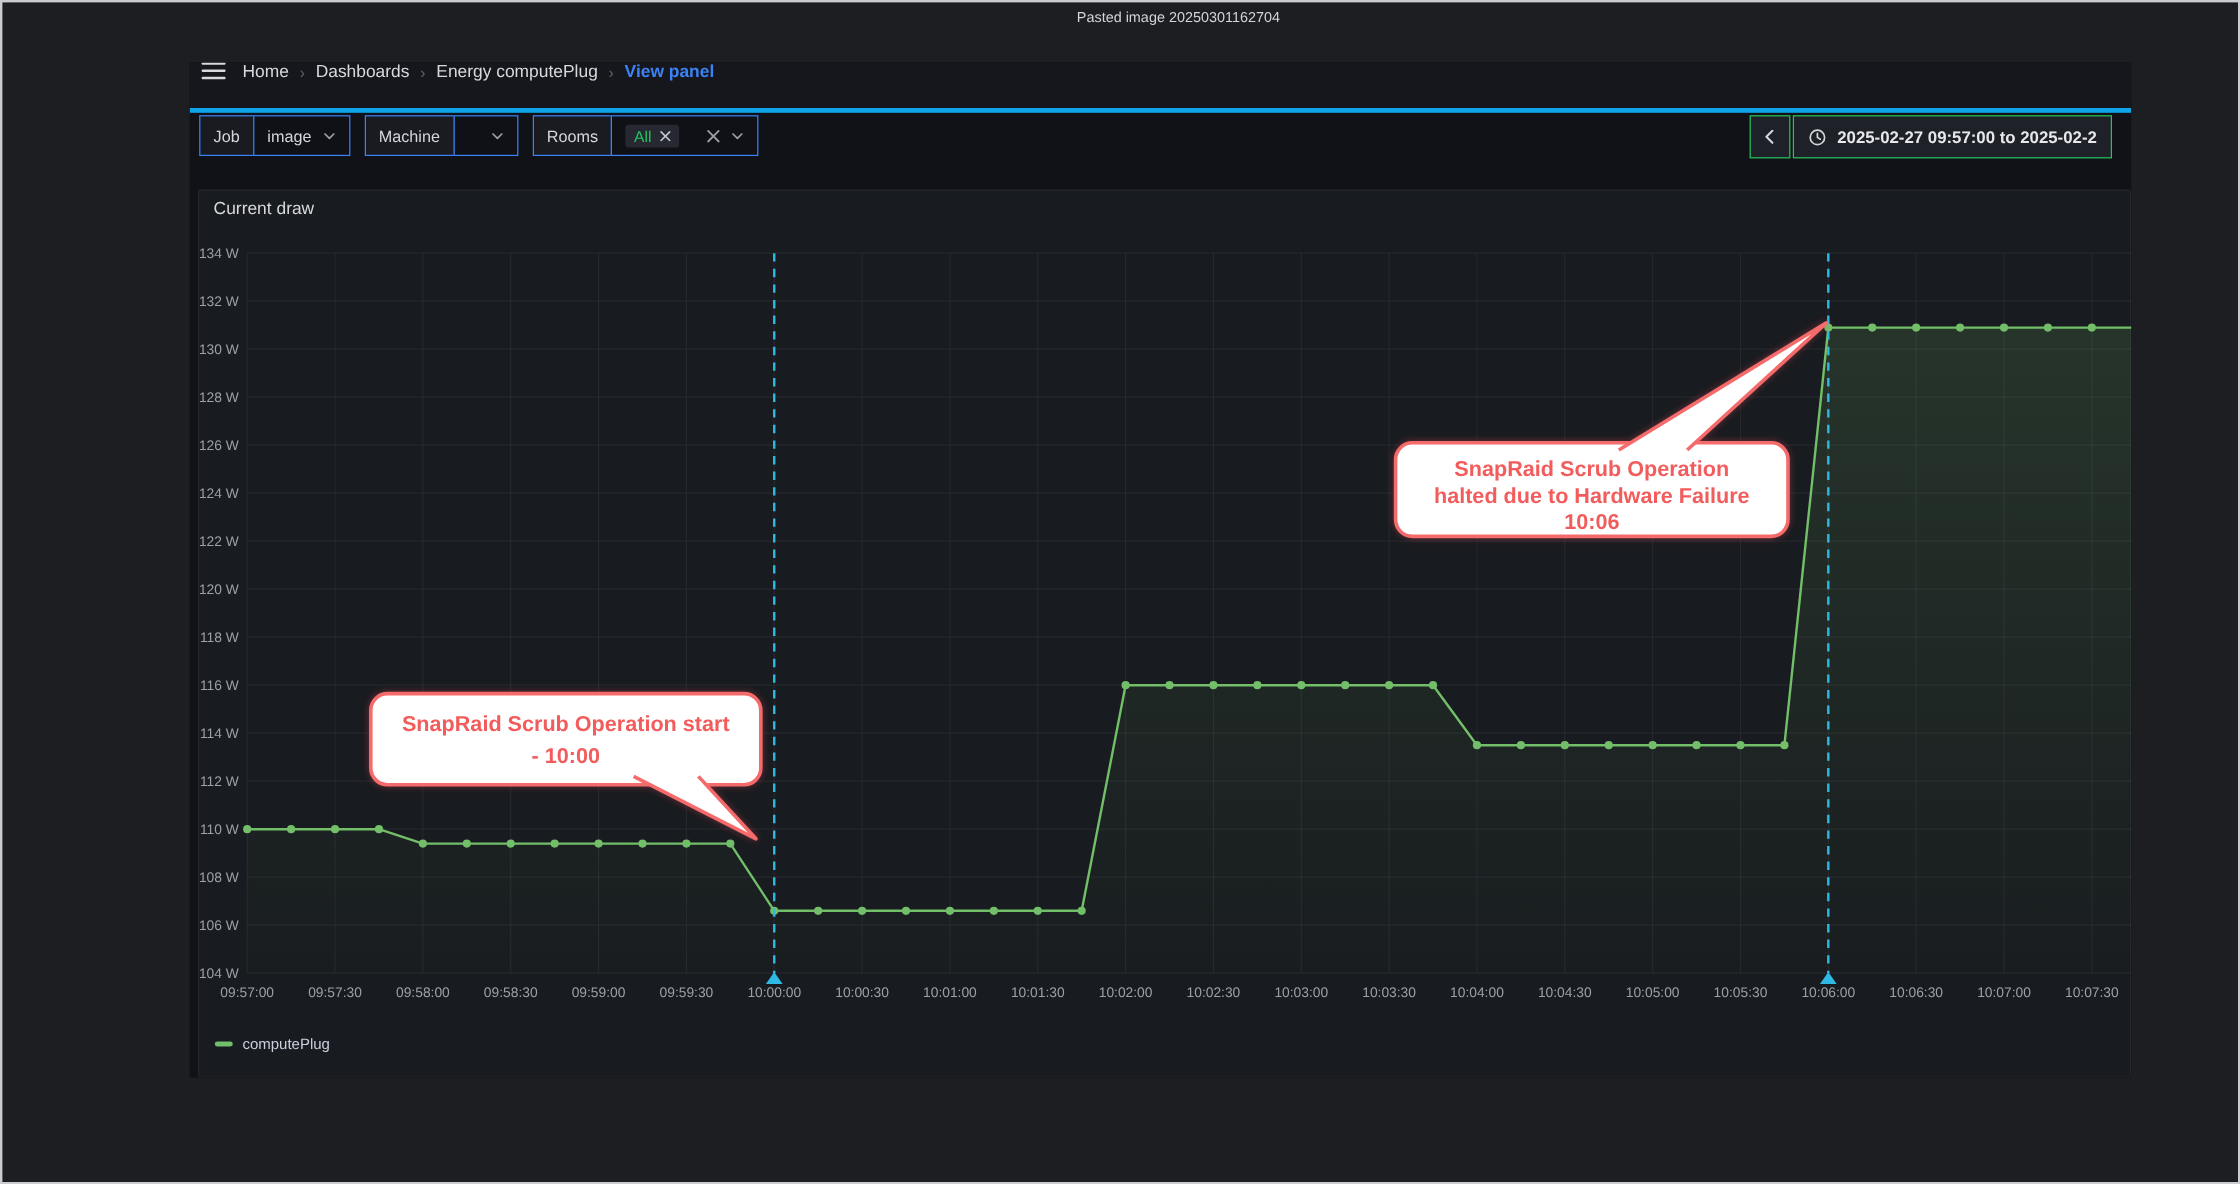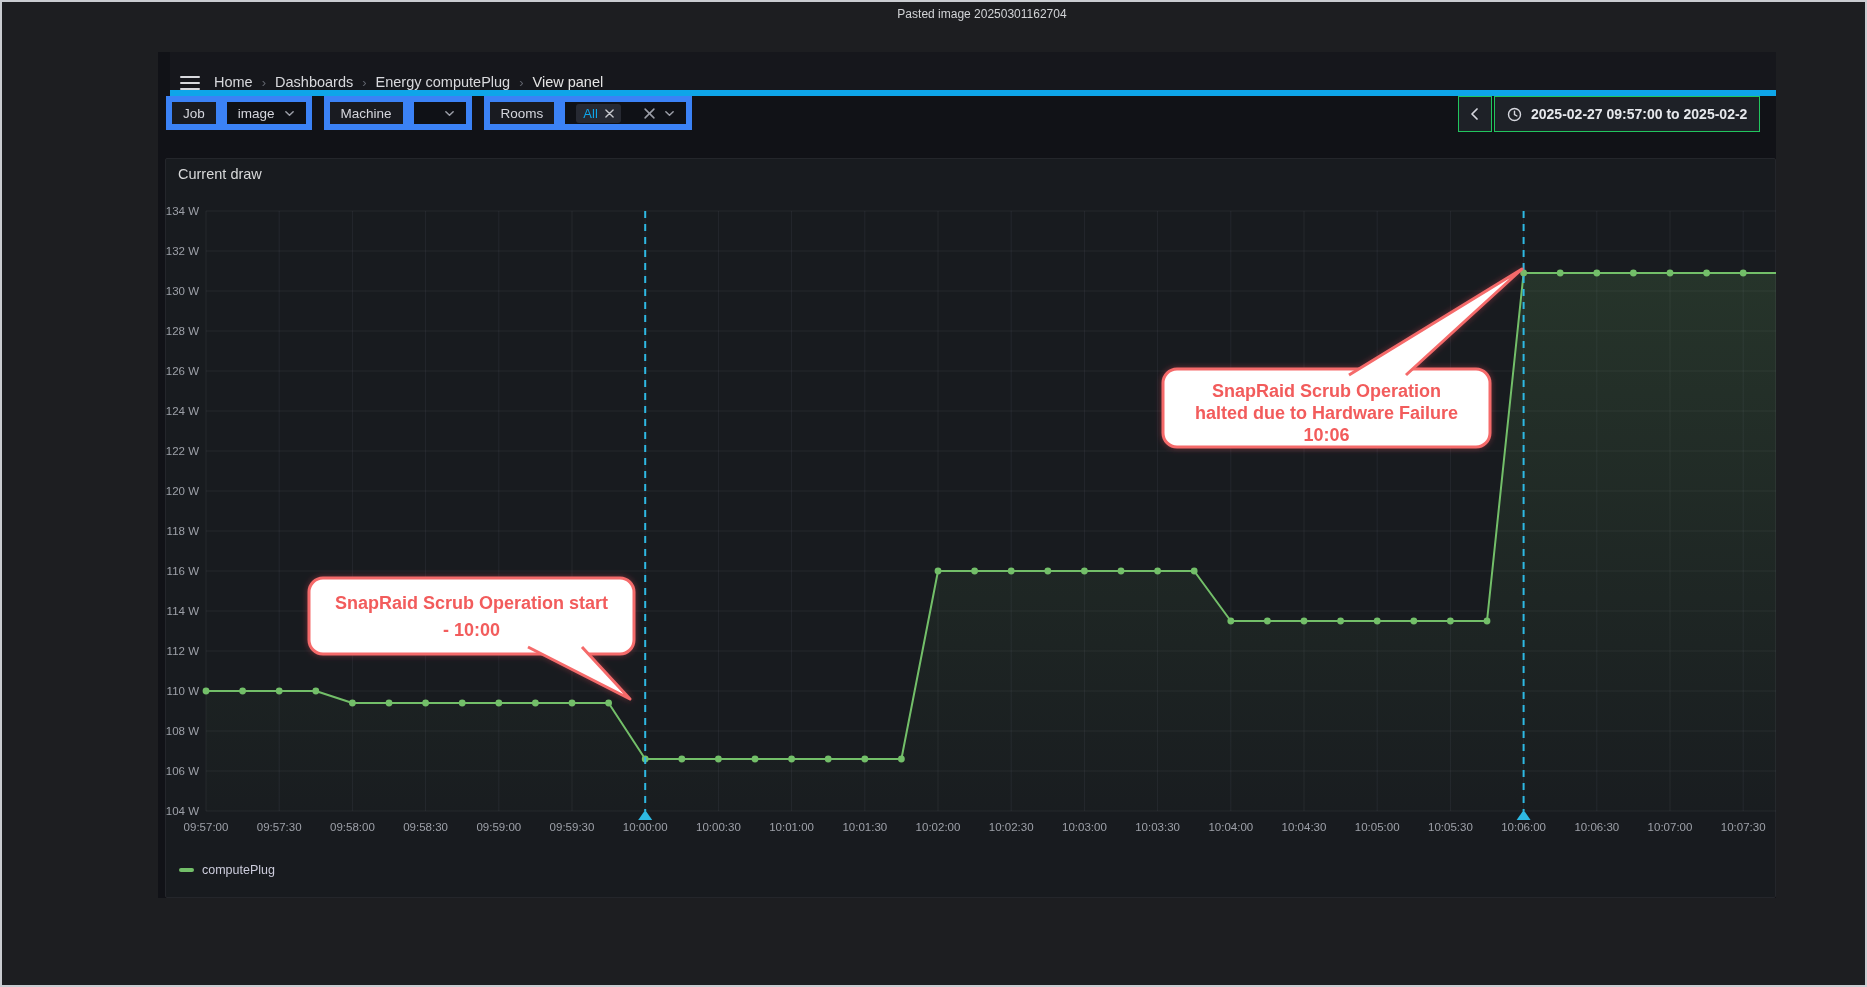"Home" .topbar { align-items: flex-end -> flex-start; border-bottom: 6px solid #0ea5e9 -> 4px solid #0ea5e9; left: 12px -> 0 }
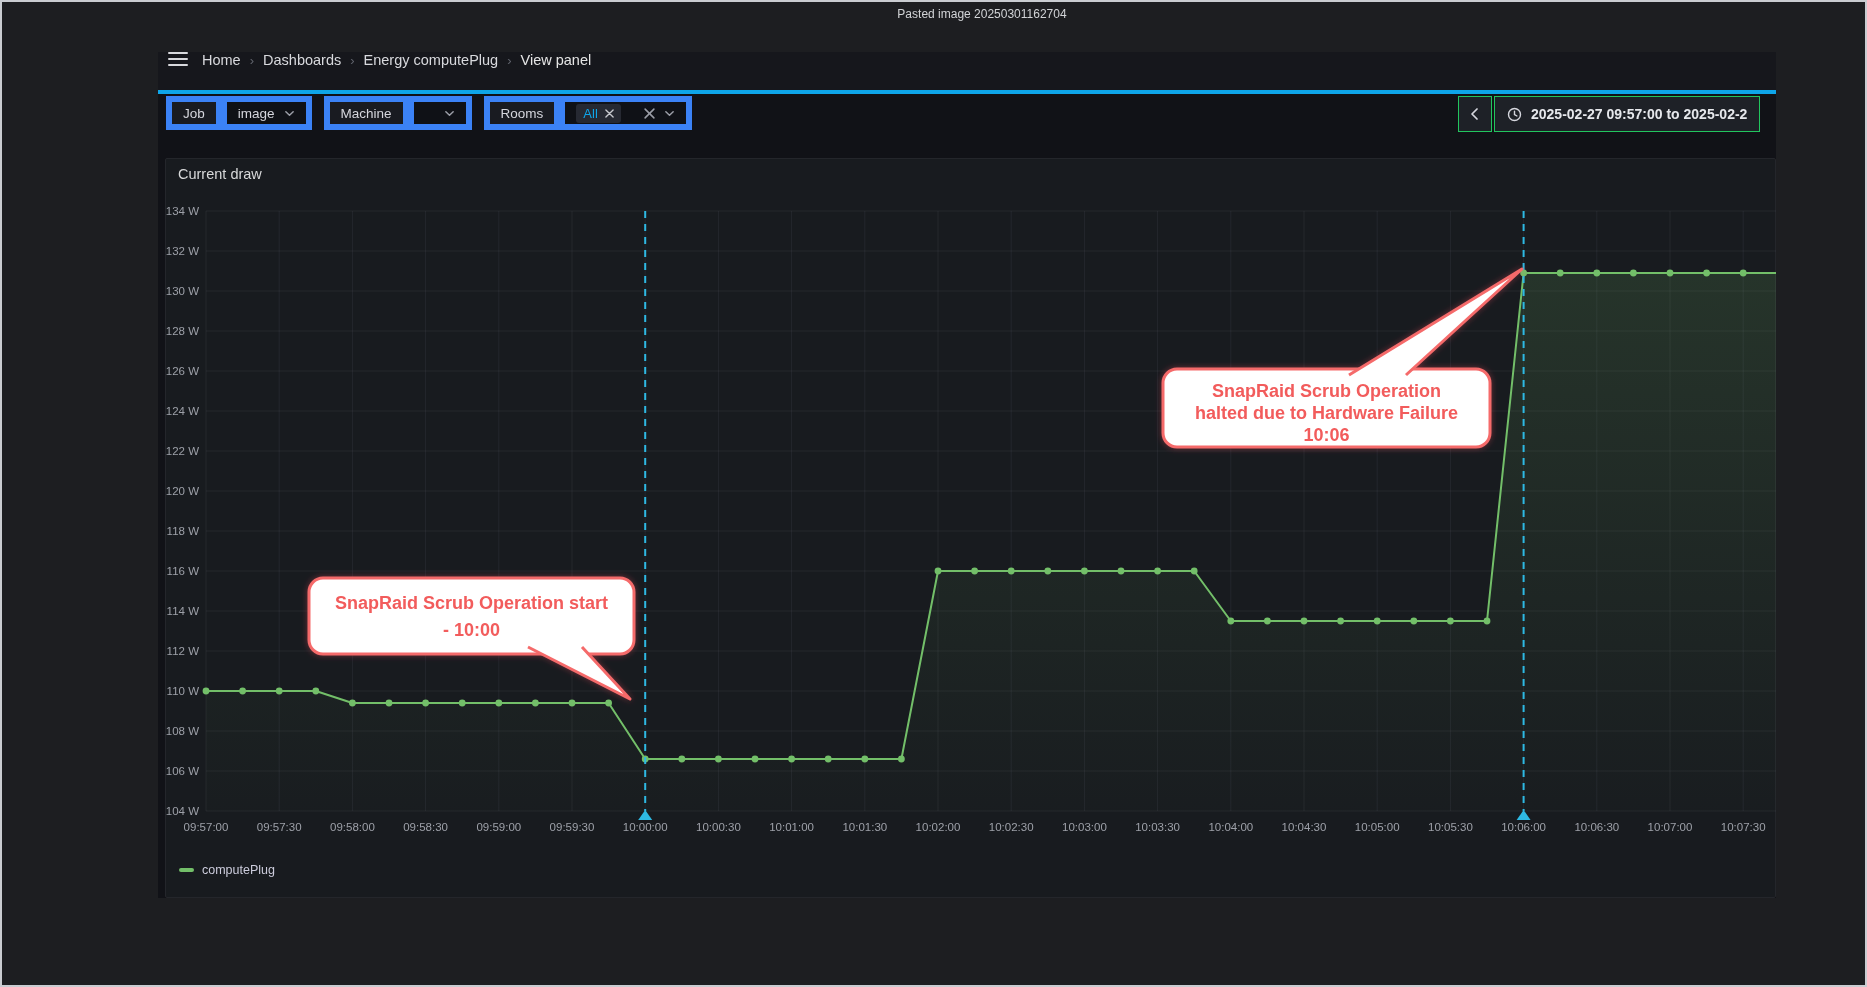"View panel" .crumb-current { color: #e5e5e5 -> #3b82f6; font-weight: none -> bold }
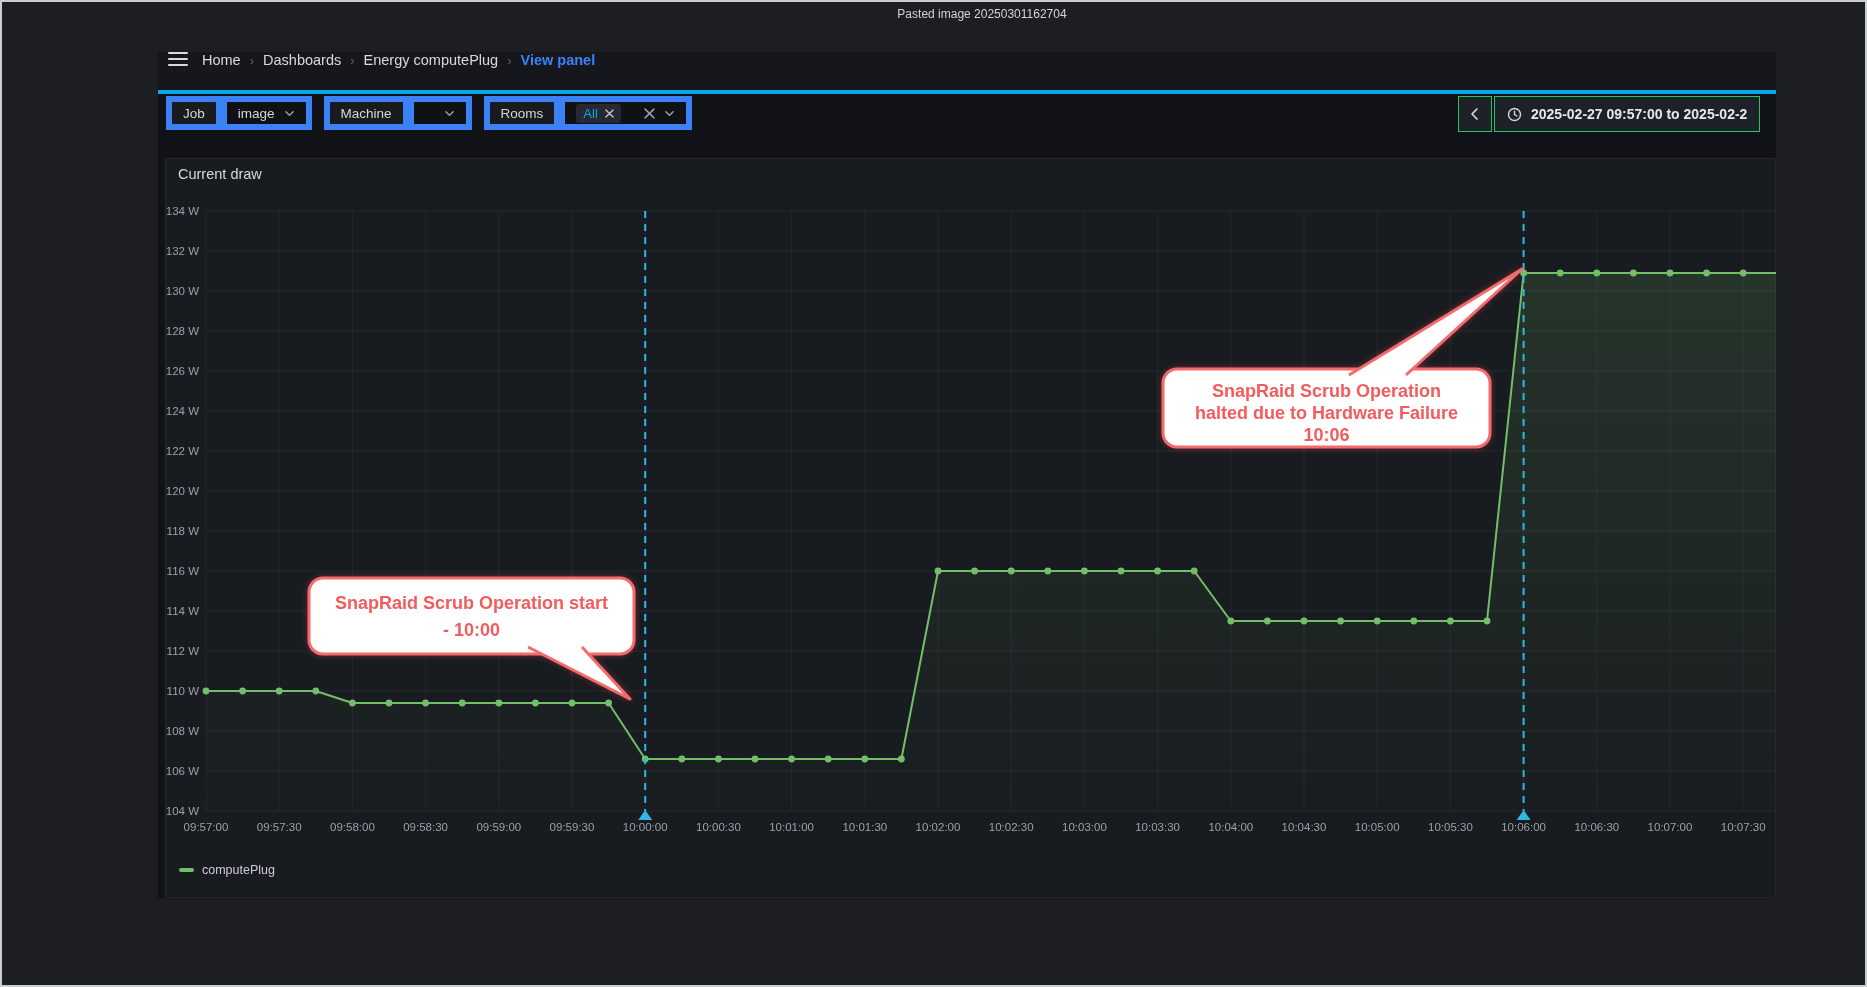"Job" .fbox { border: 6px solid #3b82f6 -> 1px solid #3b82f6 }
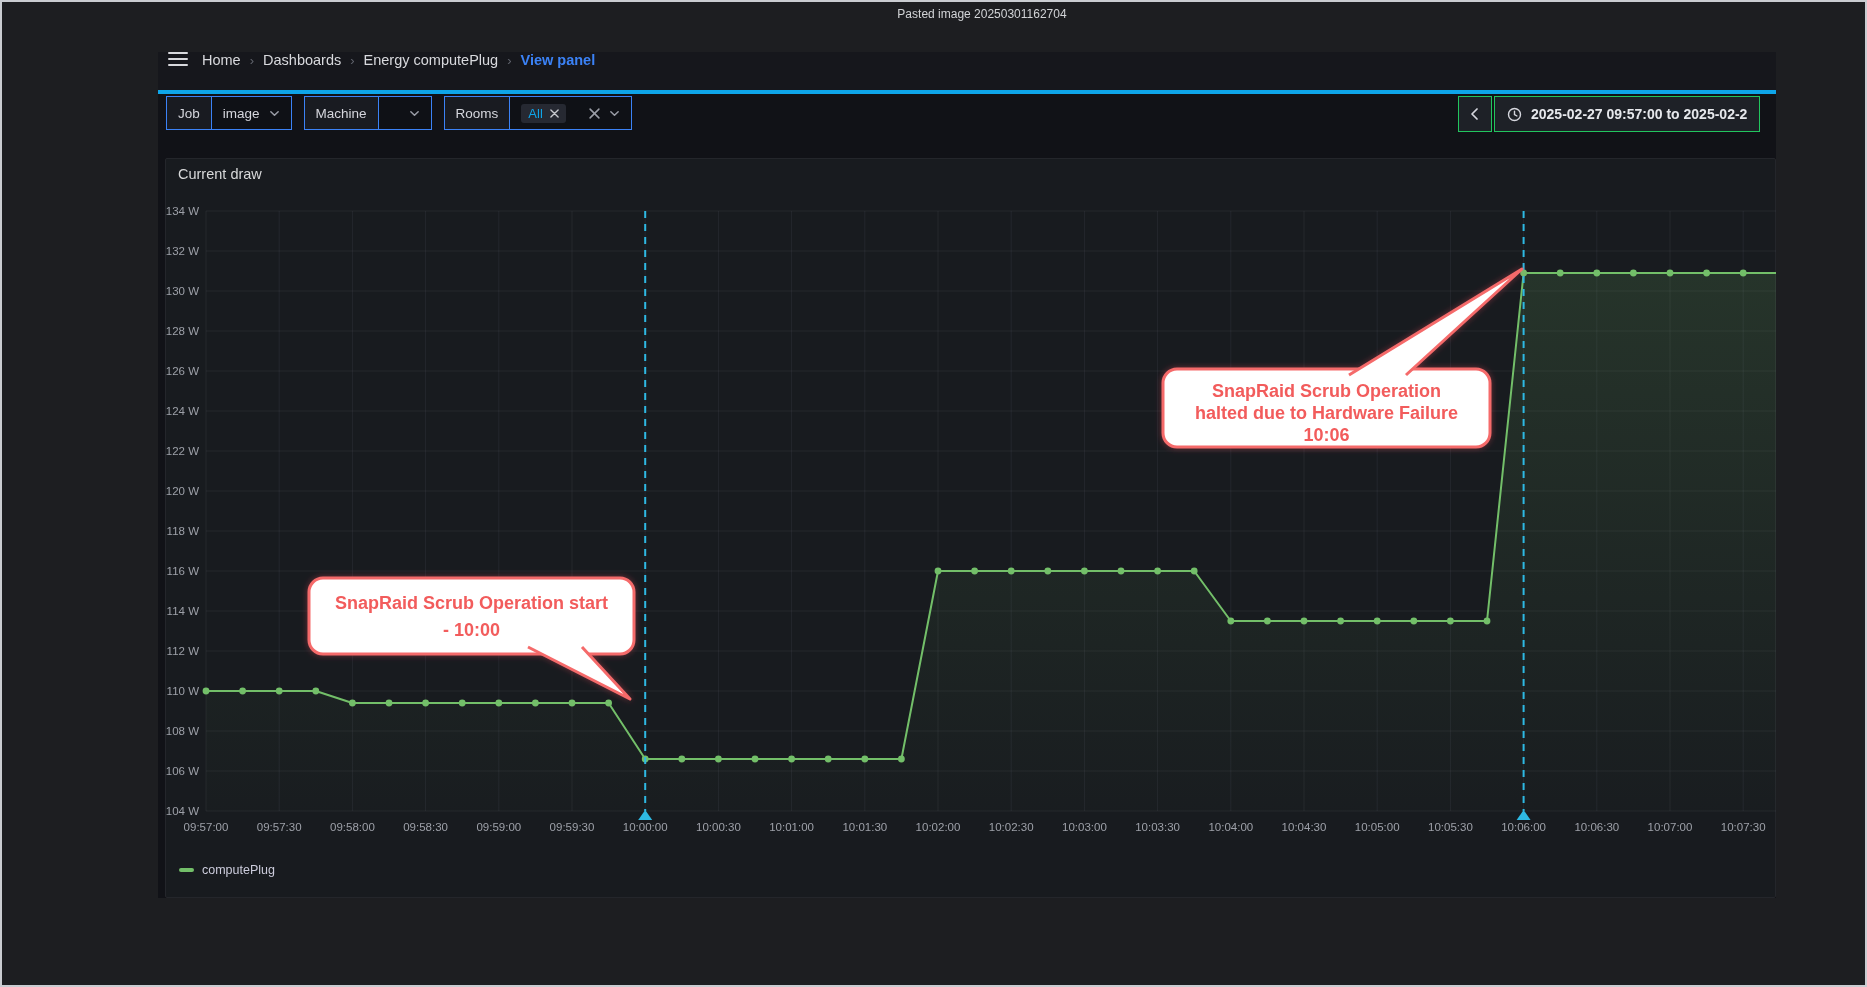"All" .chip { color: #0ea5e9 -> #22c55e }
